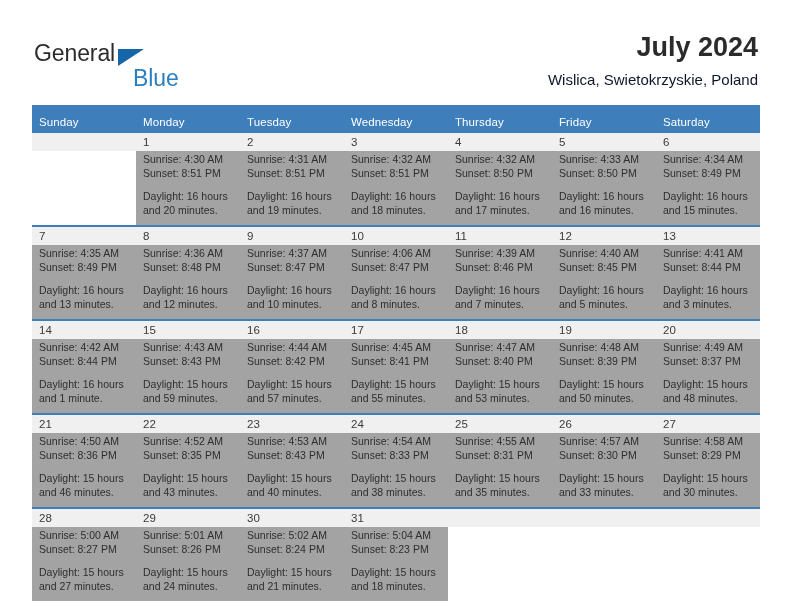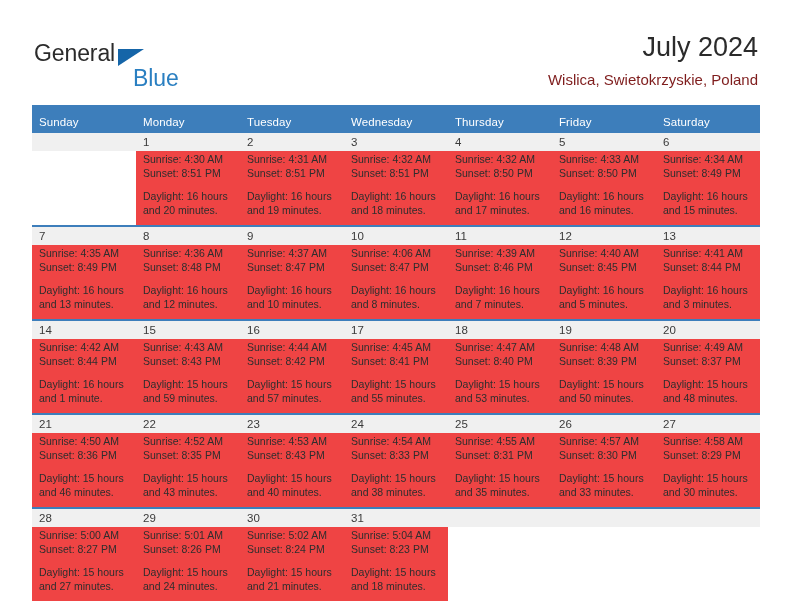"July 2024" .cal-title { font-weight: none -> bold }
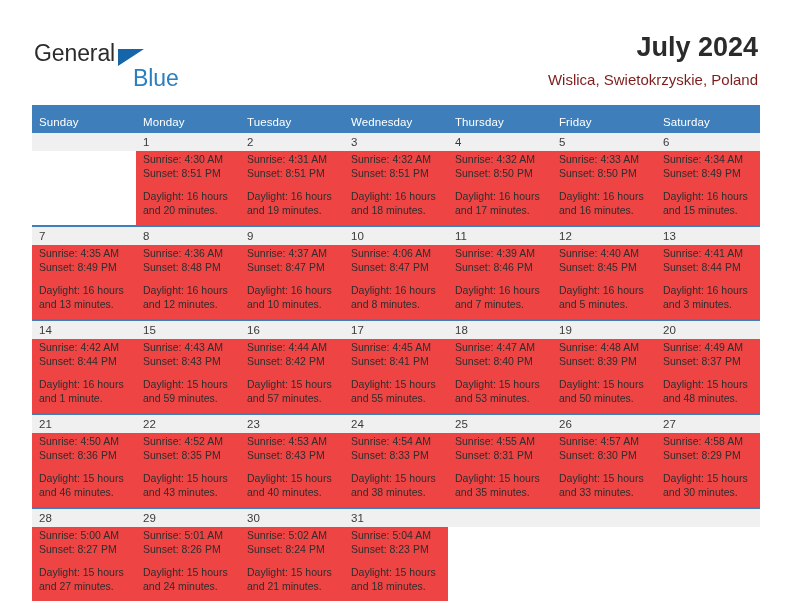"Wislica, Swietokrzyskie, Poland" .cal-sub { color: #7f1d1d -> #0f172a }
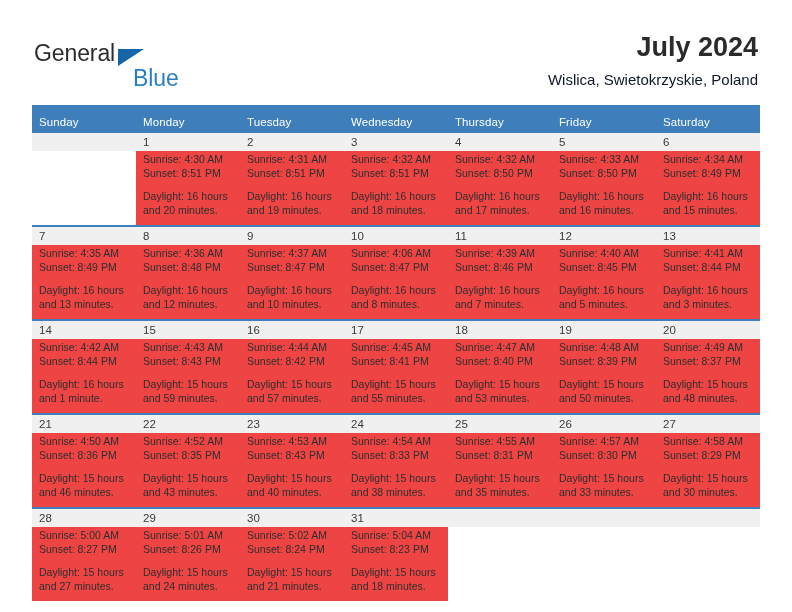"Sunrise: 4:30 AM" tbody tr.info-row td { background: #ef4444 -> #a3a3a3 }
